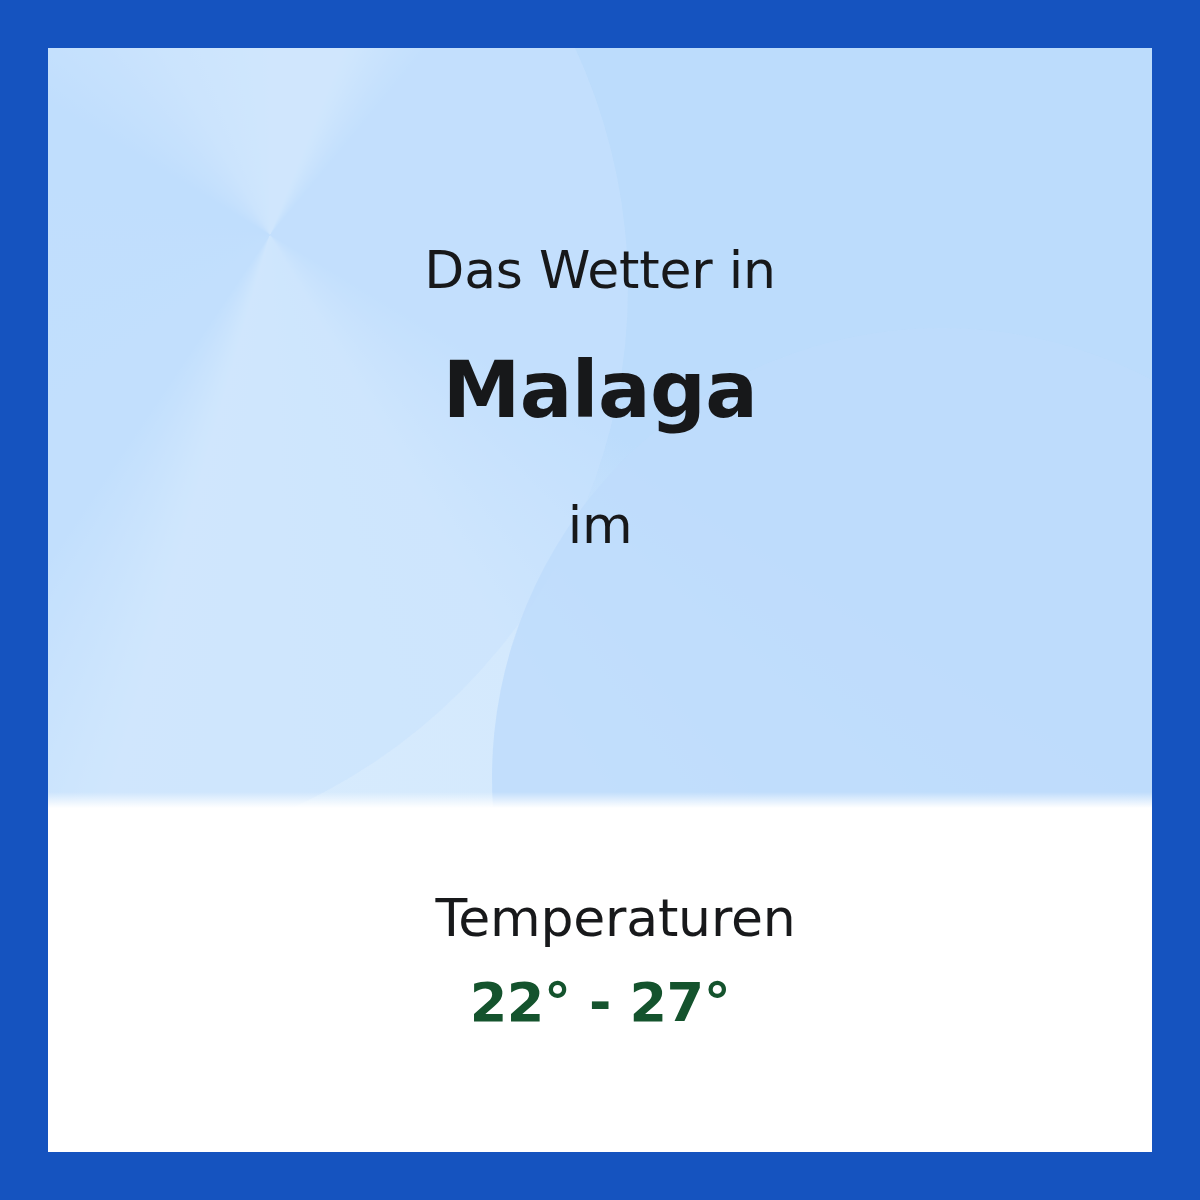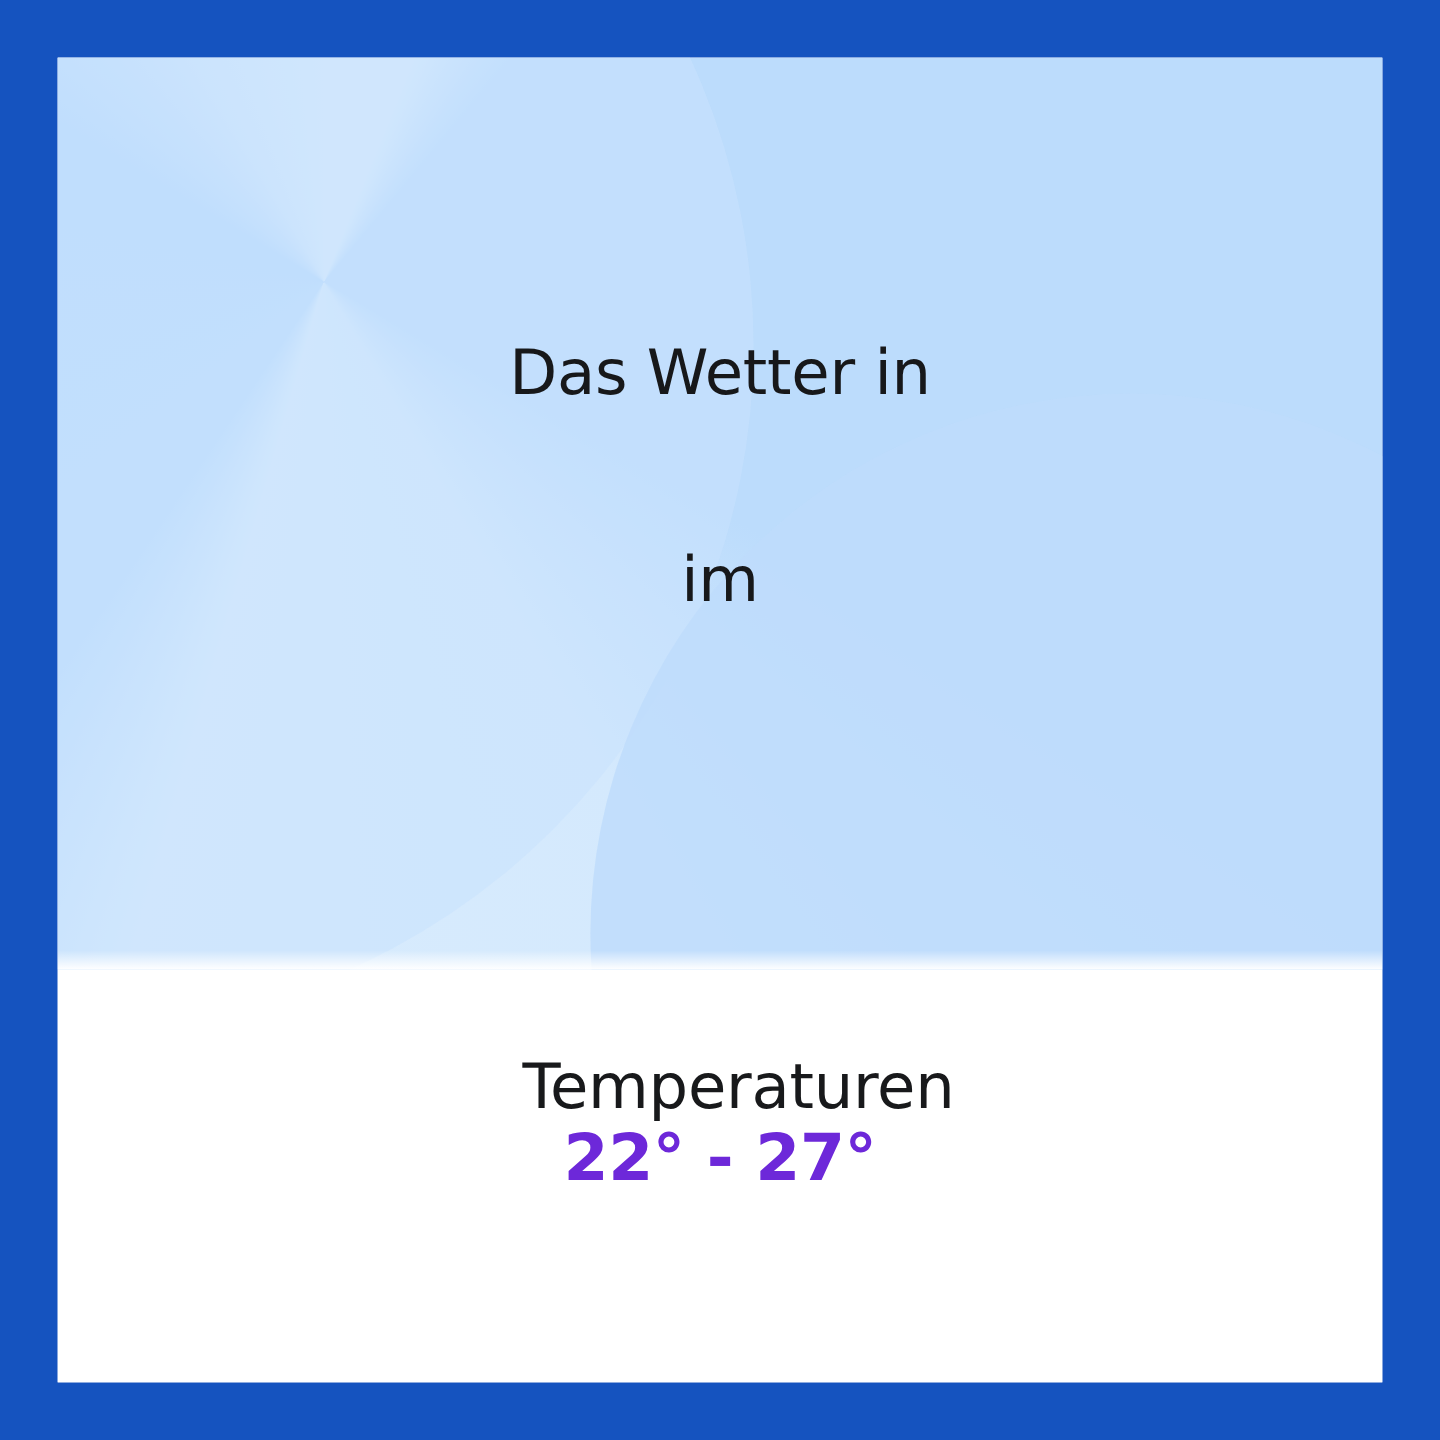"Das Wetter in" .card { gap: none -> 12px }
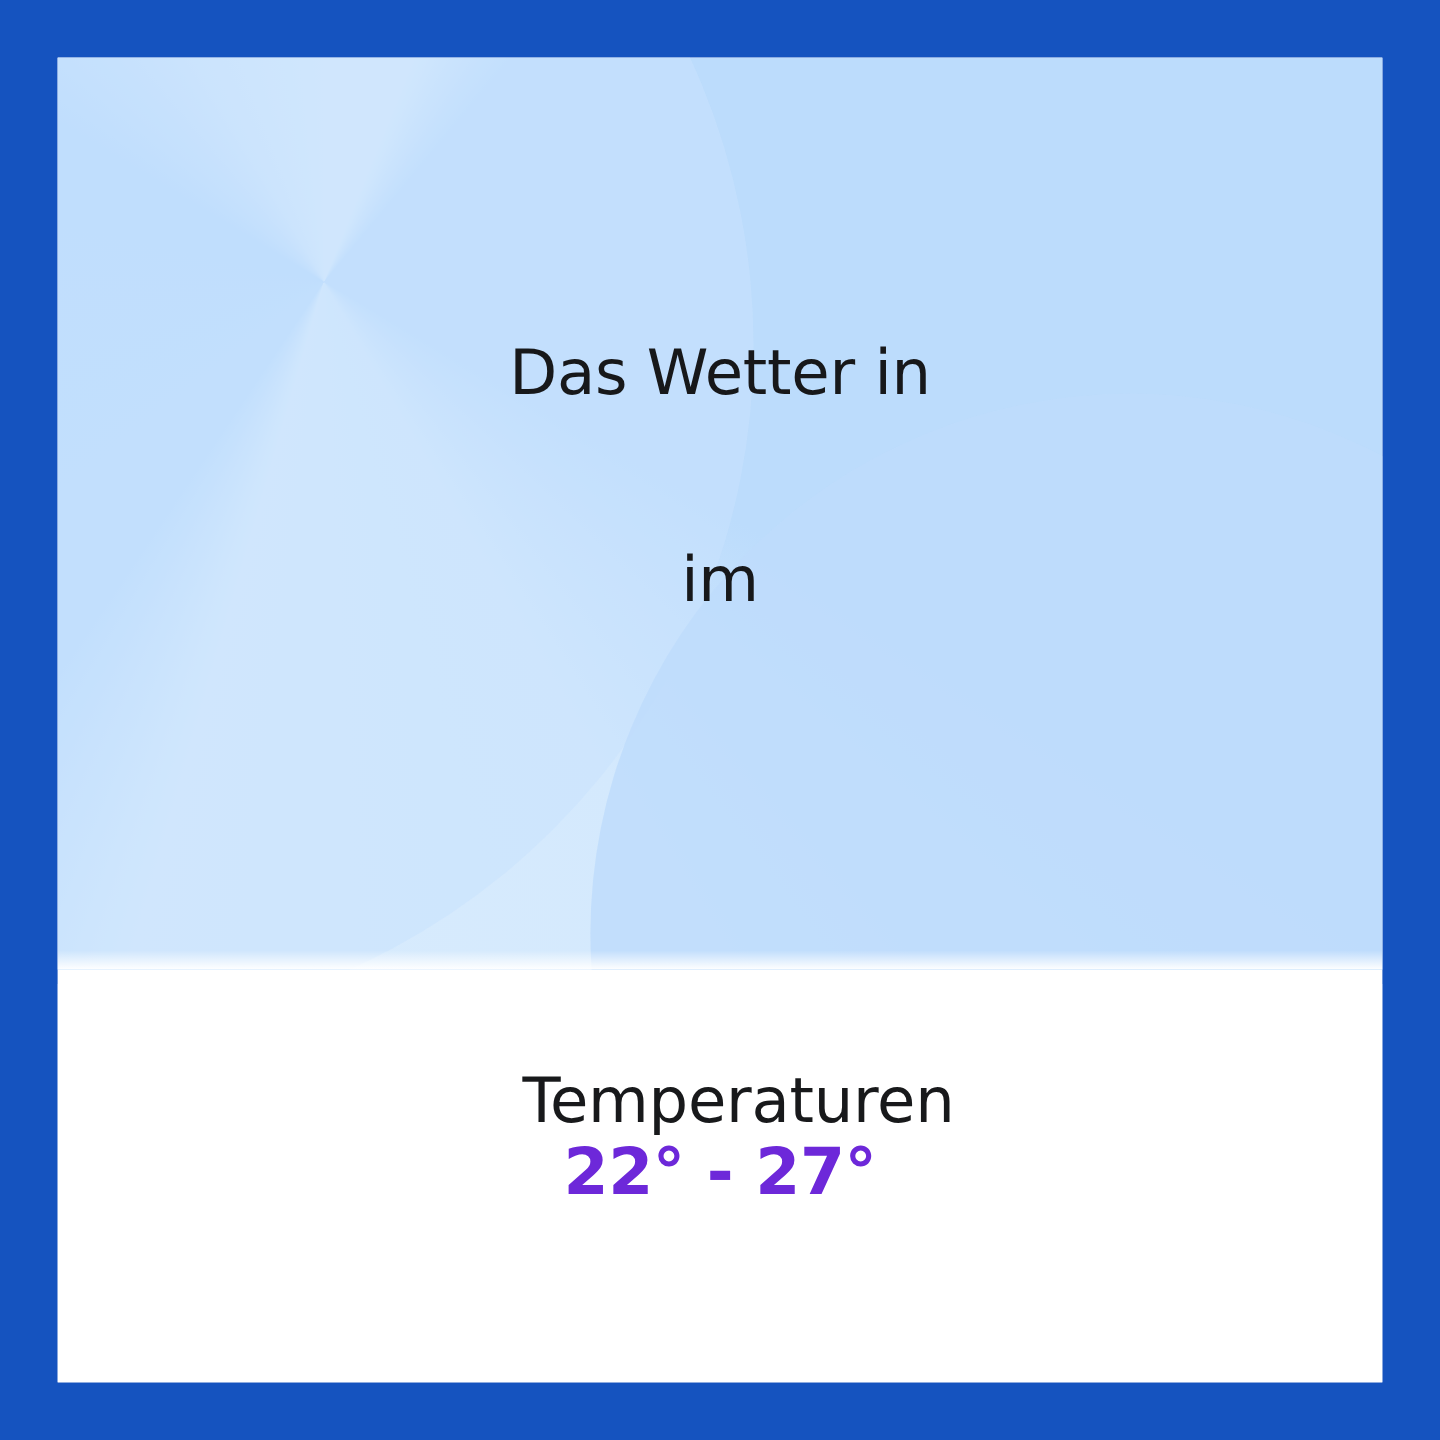"Malaga" div.line-lg { html: none -> <div>Malaga</div> }
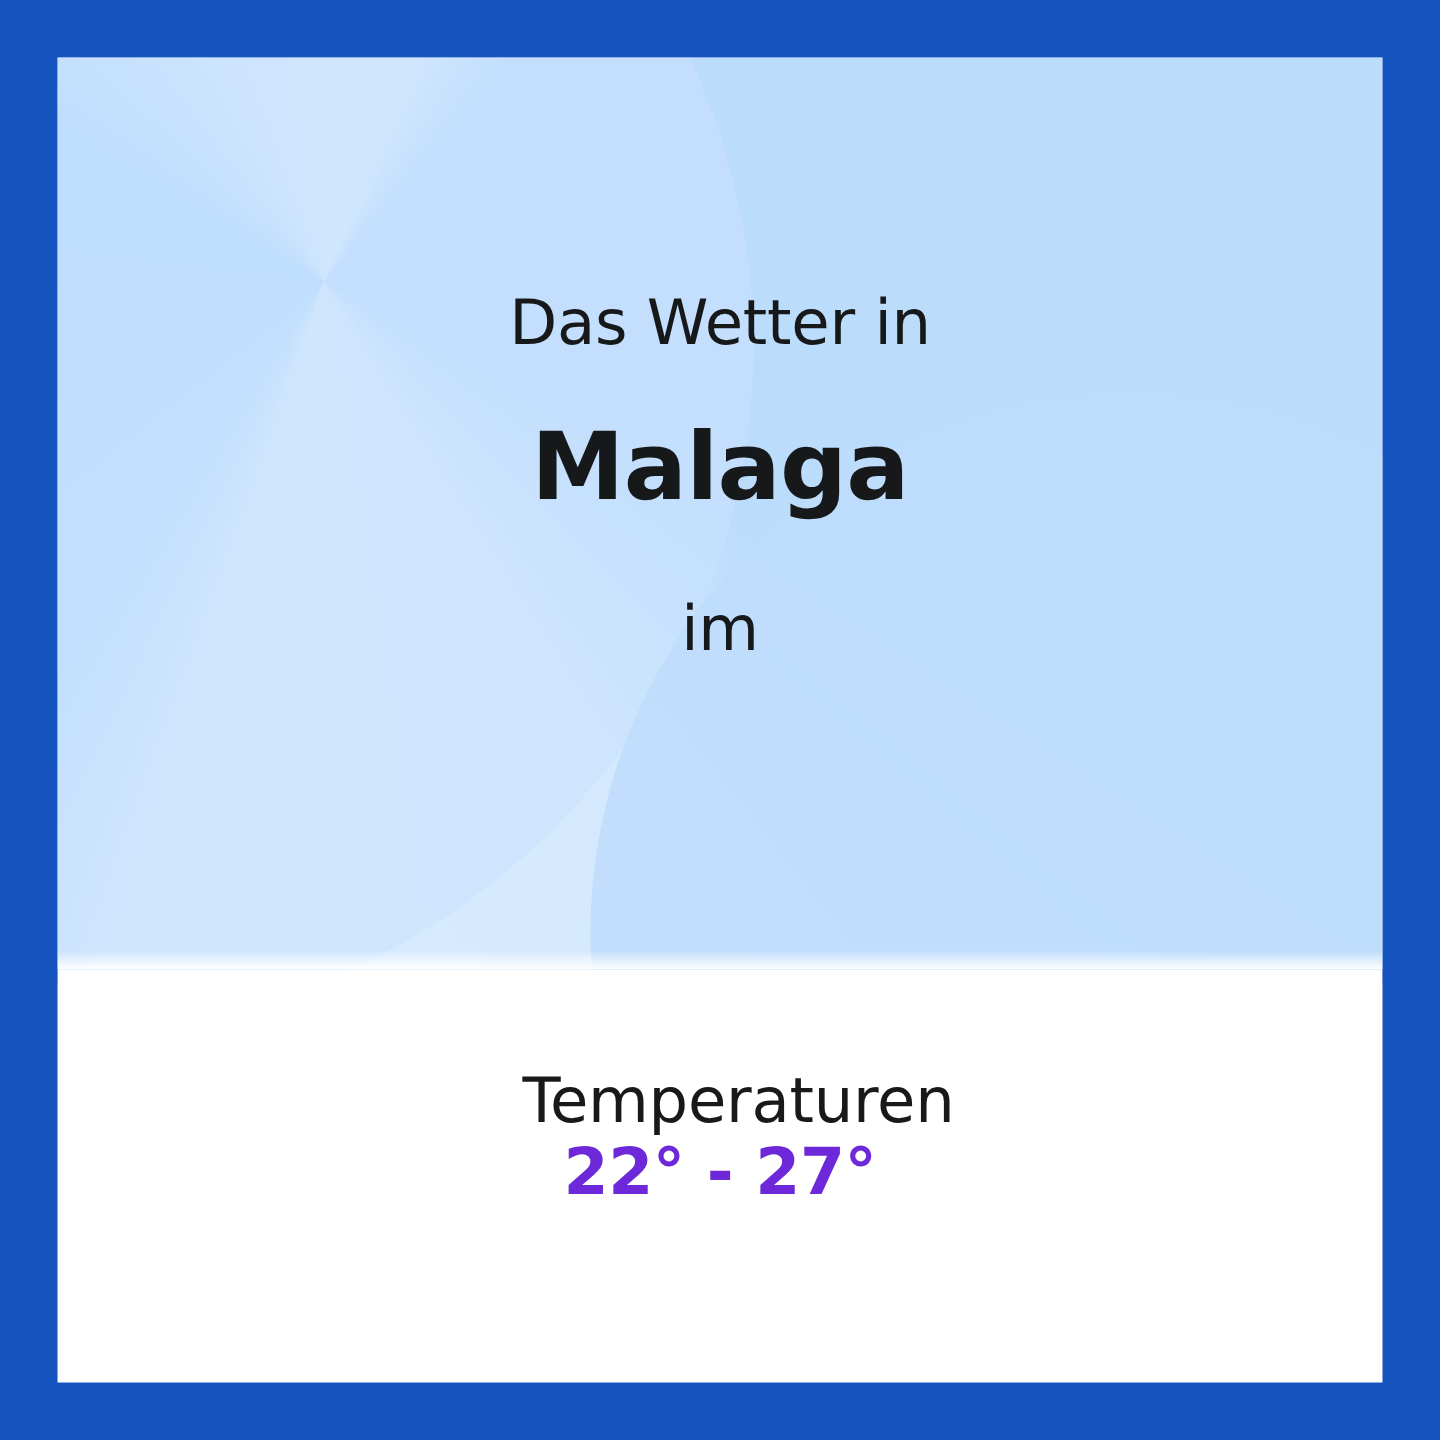"22° - 27°" .stat-value { color: #6d28d9 -> #14532d; margin-top: none -> 26px }
